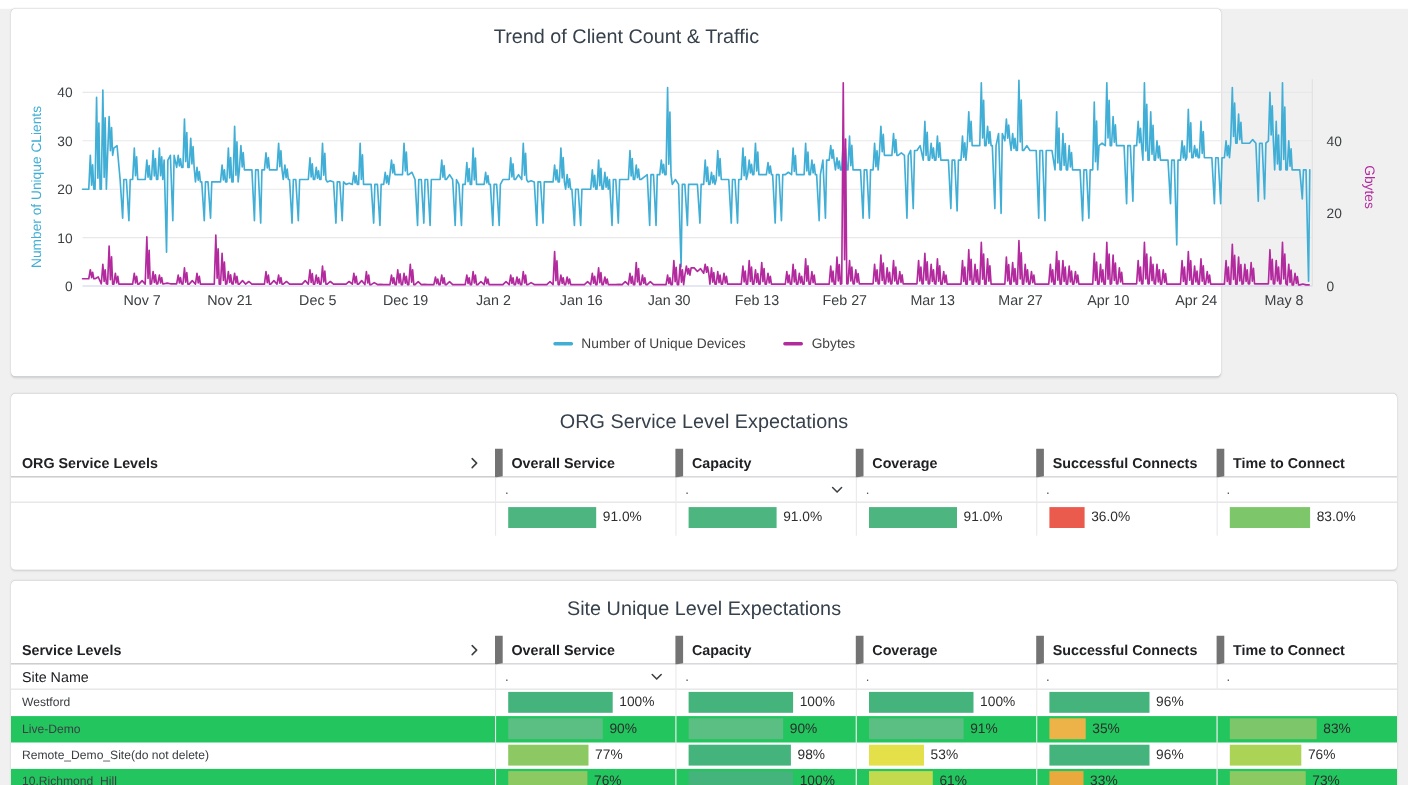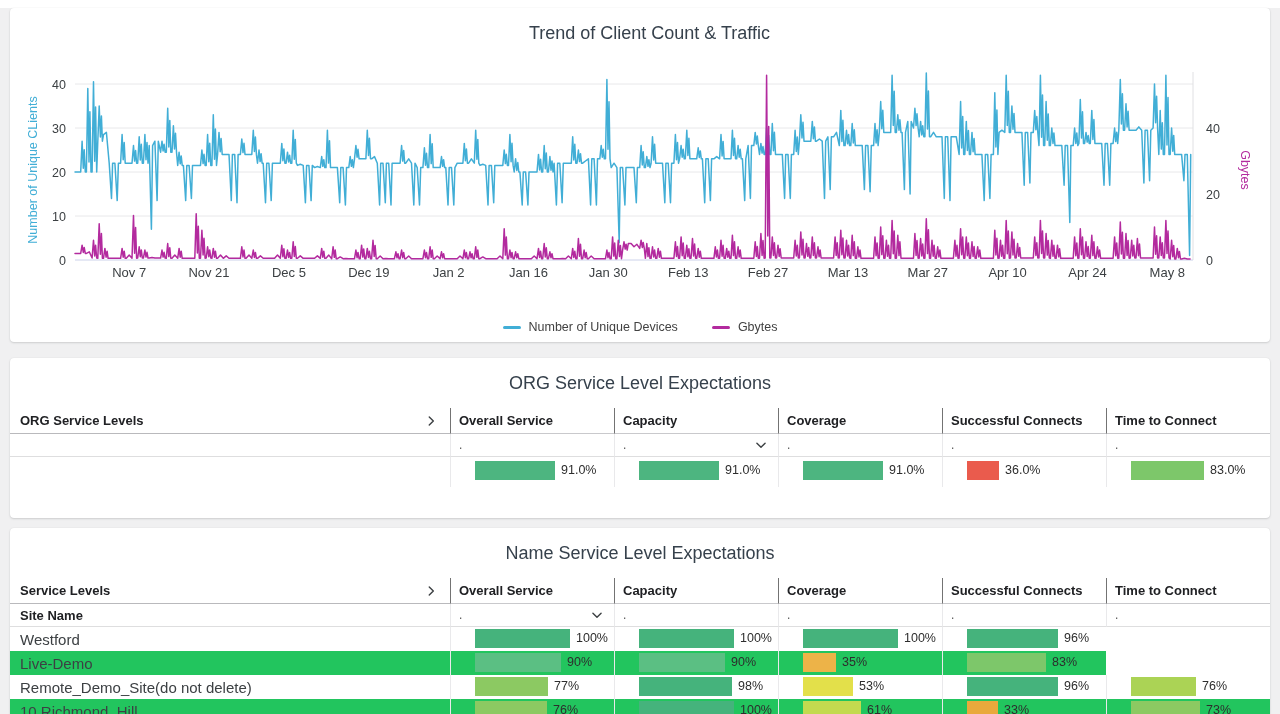"Trend of Client Count &" #chart-card { width: 1260px -> 1100px }
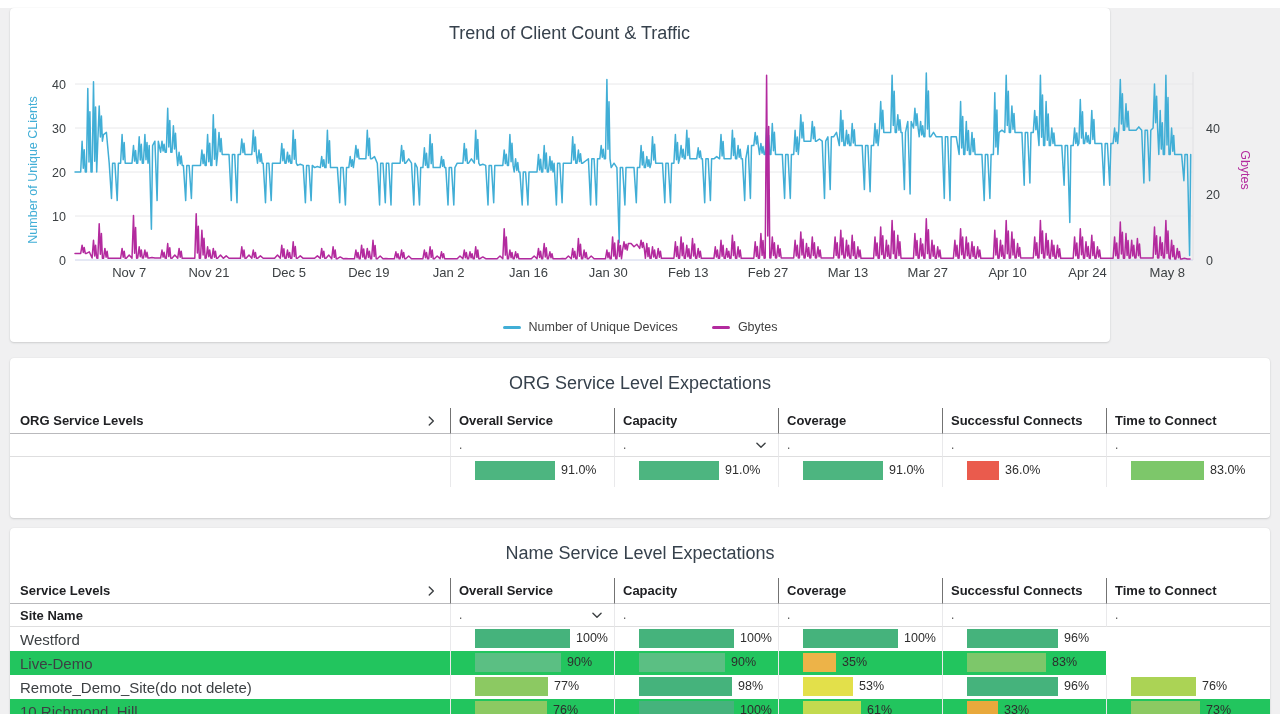"Number of Unique Devices" #legend { top: 312px -> 297px }
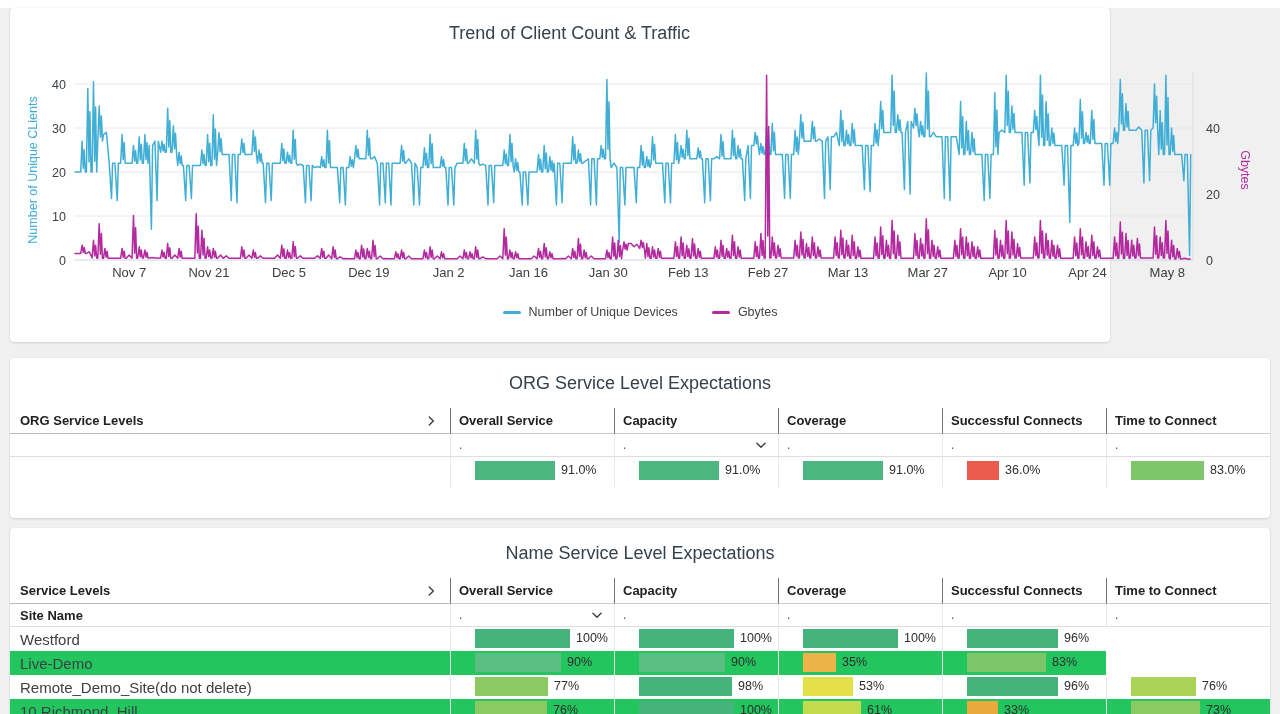"Overall Service" .hdr-cell { border-left: 1px solid #737373 -> 7px solid #737373 }
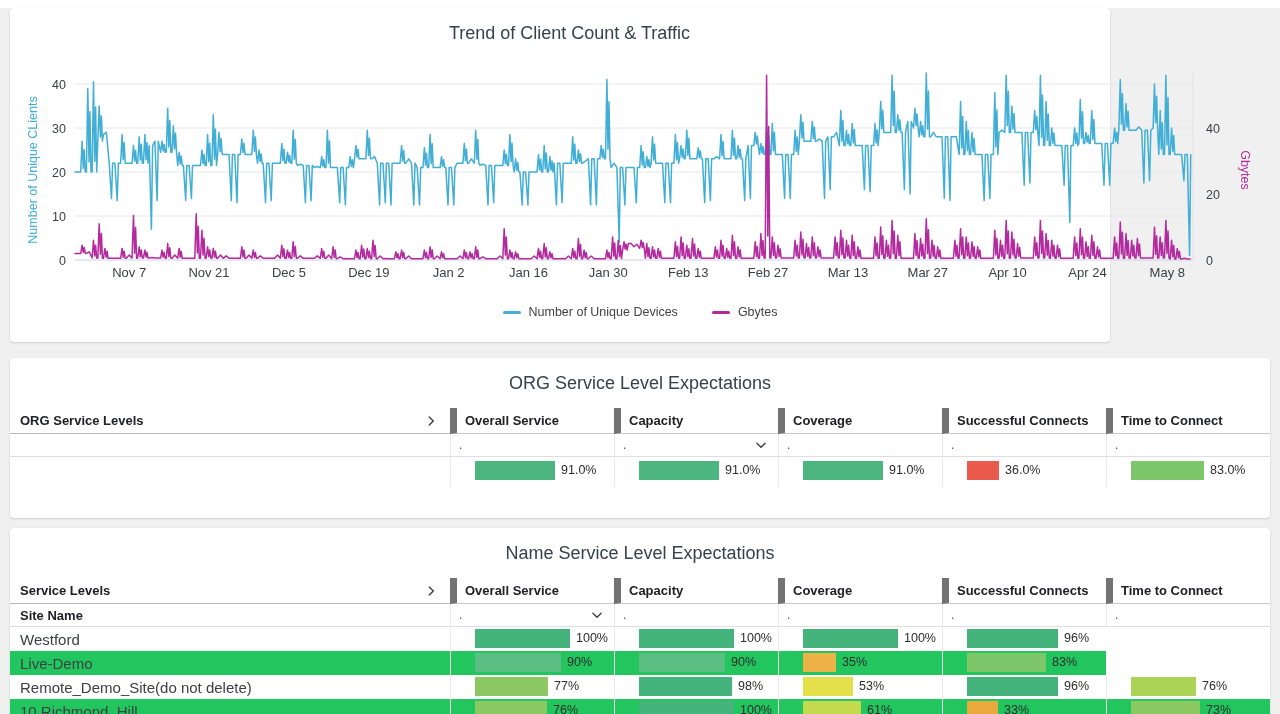"91.0%" .val-cell { padding-left: 24px -> 11px }
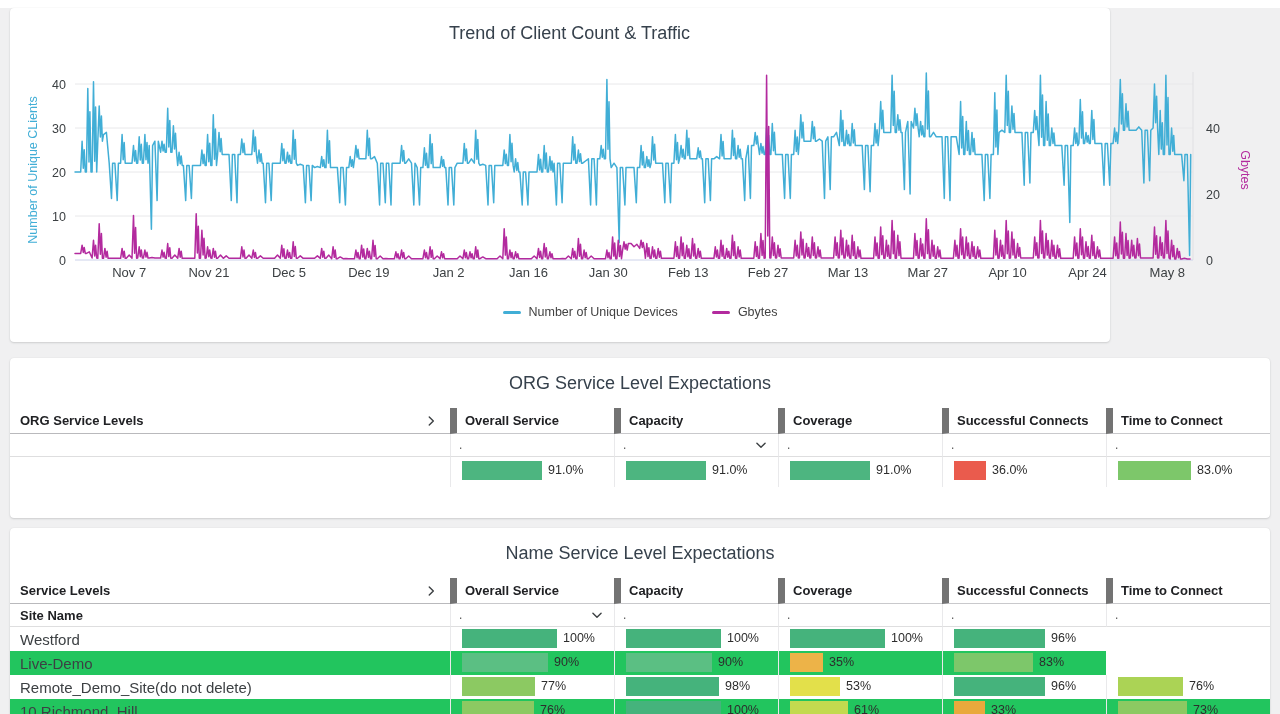"Name Service Level Expectations" div.card-title { text: Name Service -> Site Unique }
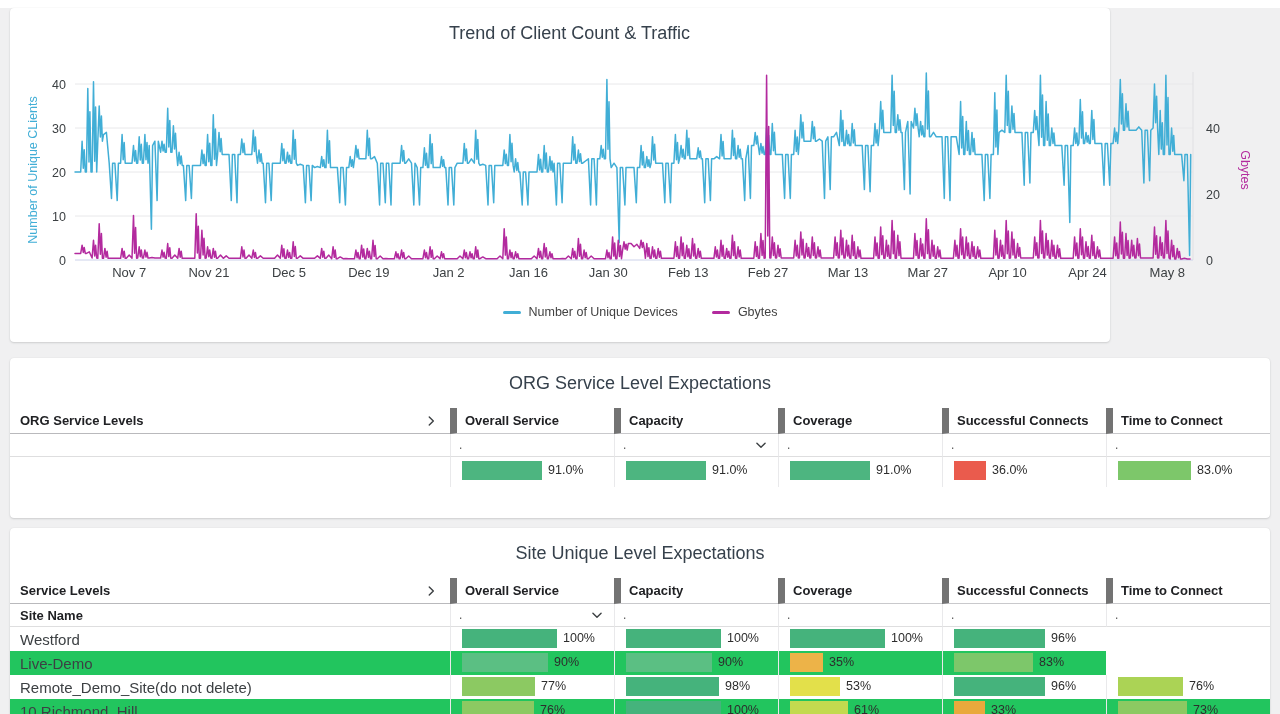"Site Name" .flt-cell.first { font-weight: bold -> normal }
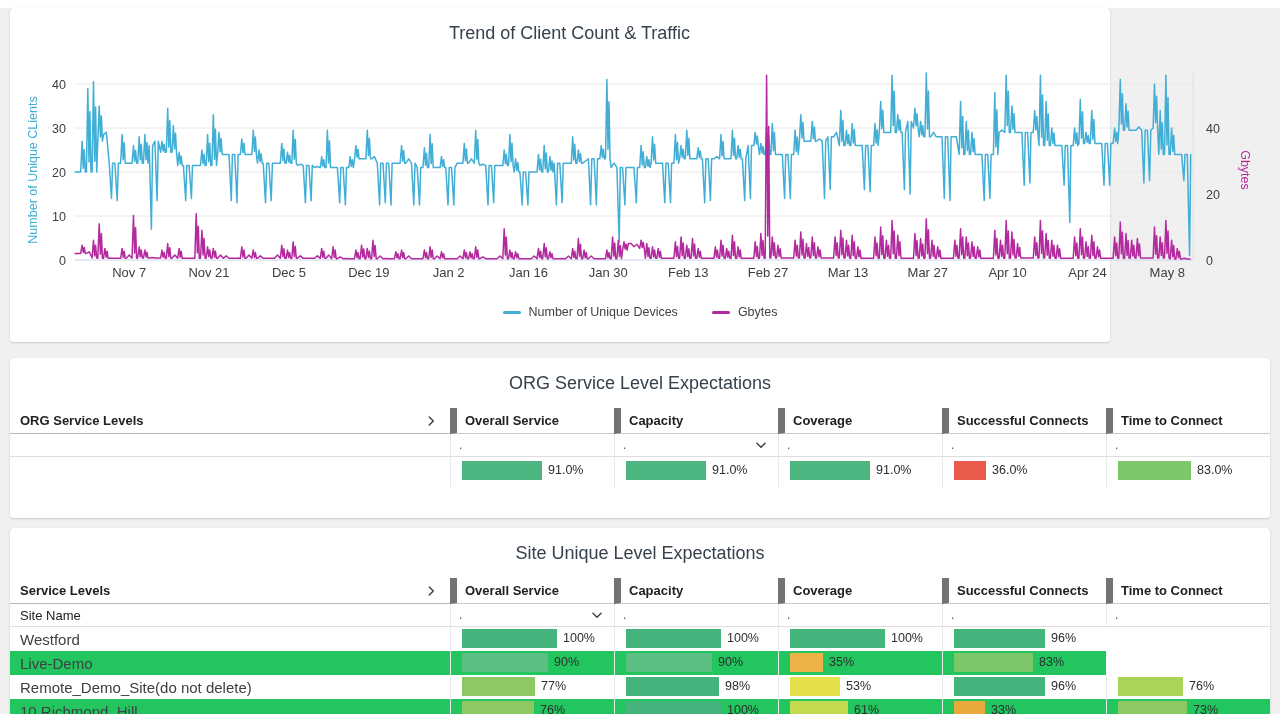"Westford" .val-cell.first { font-size: 15px -> 11px }
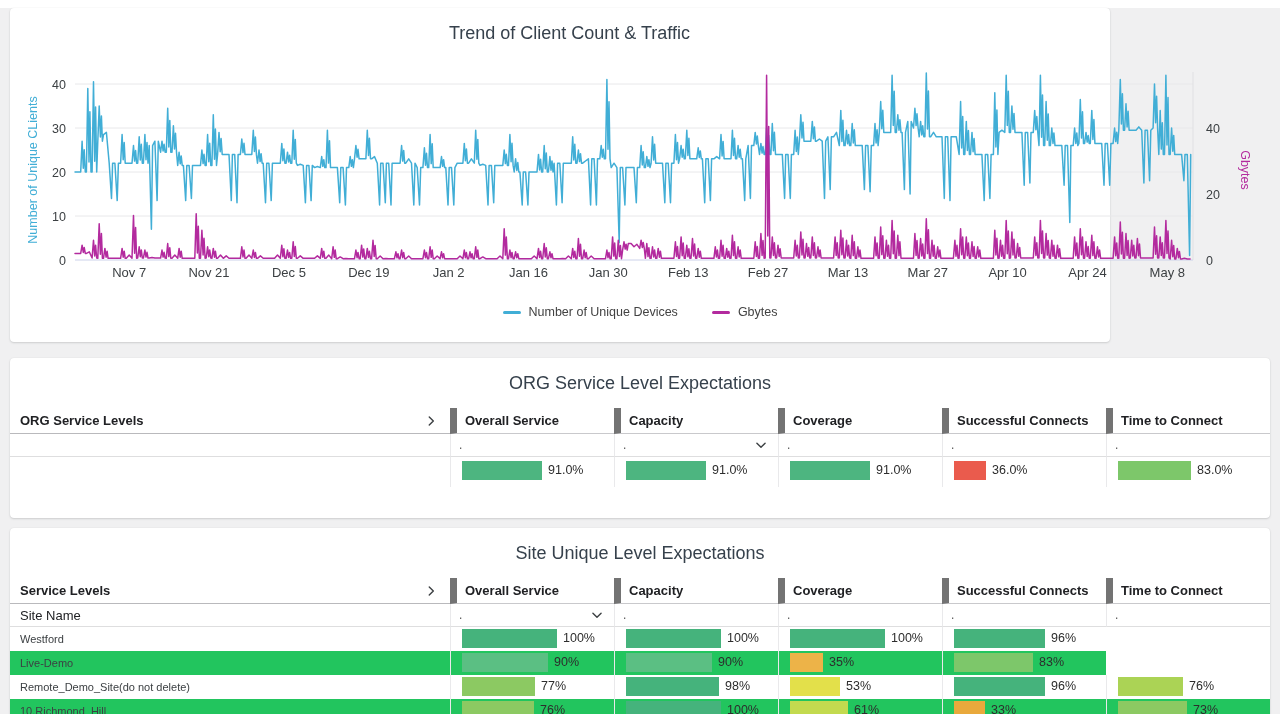"91%" div.val-cell { html: none -> <div> <div></div> <span>91%</span> </div> }
